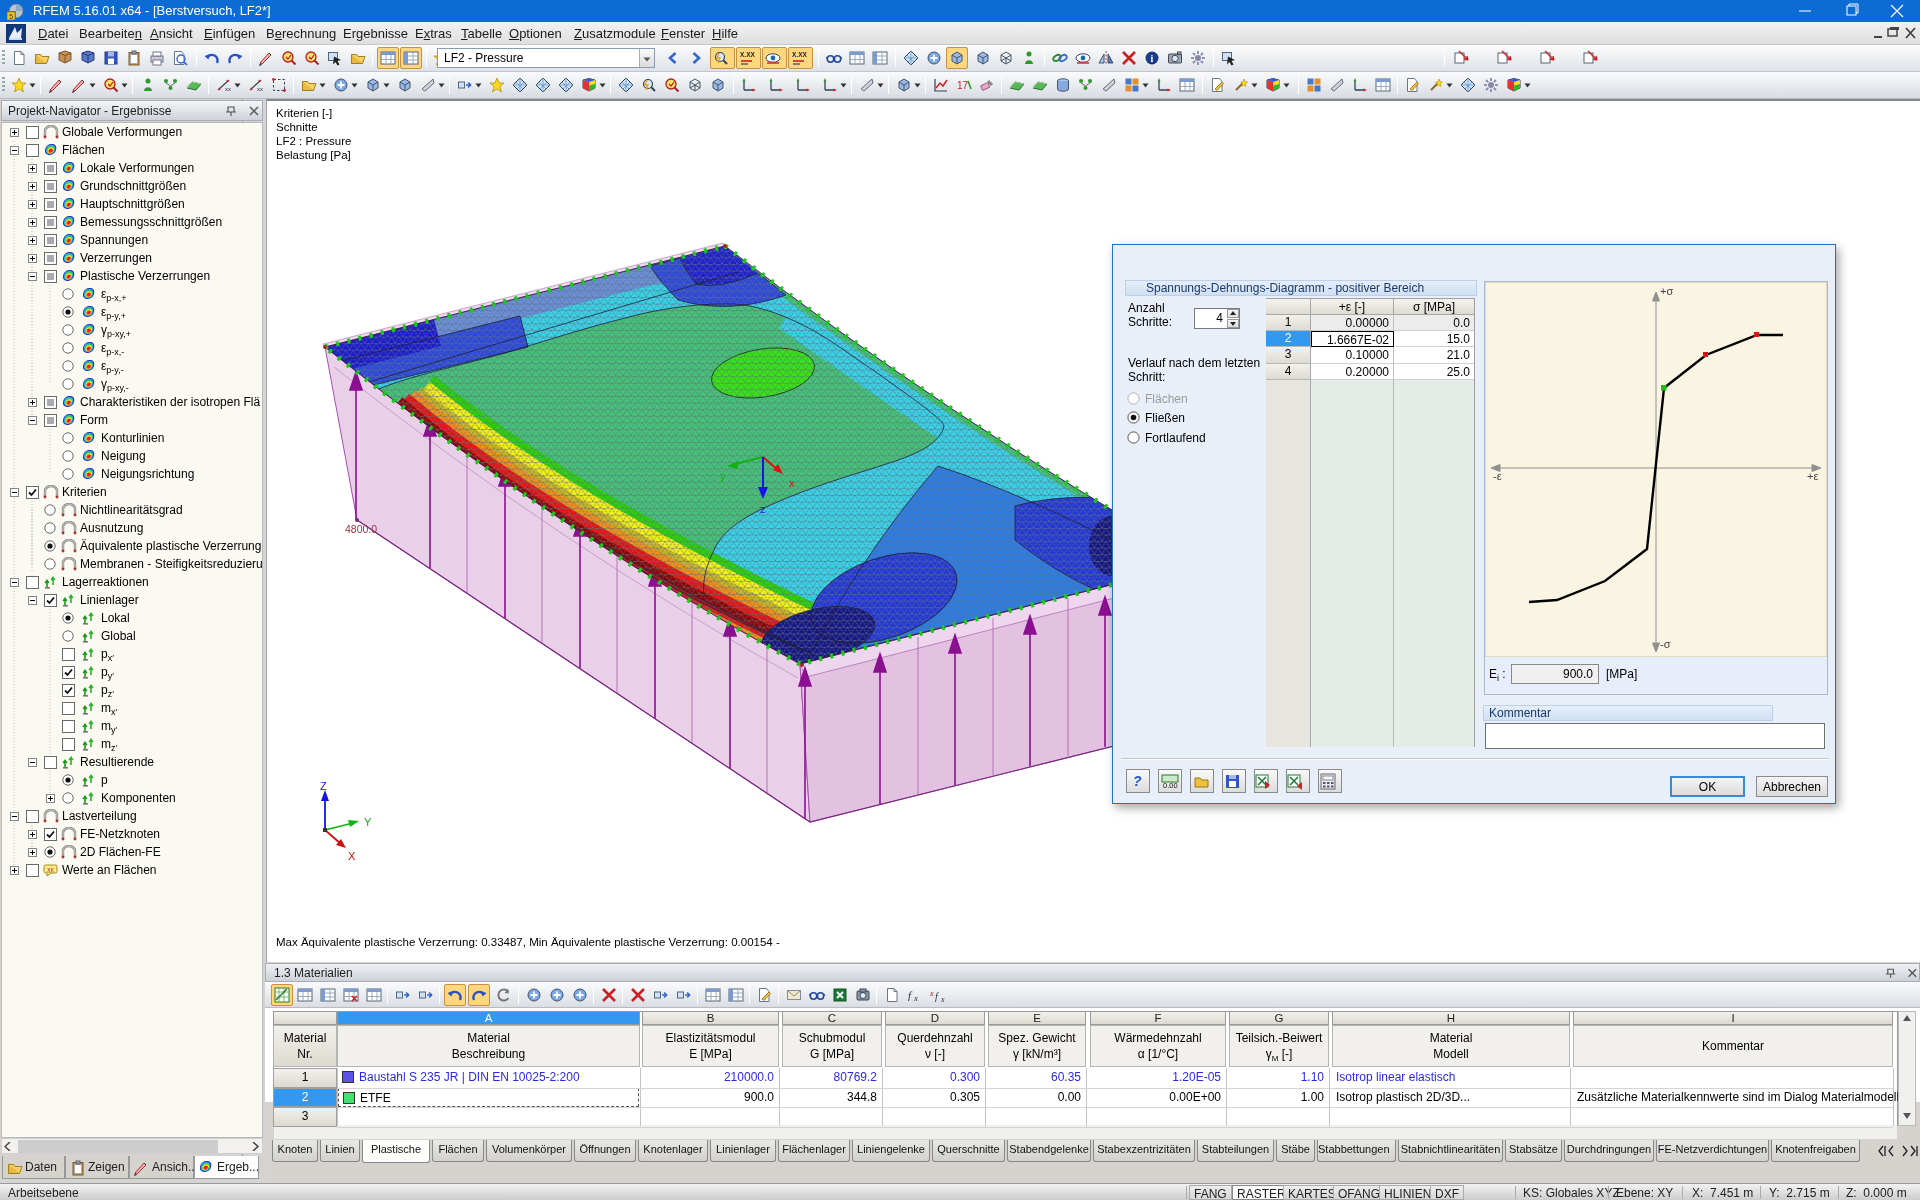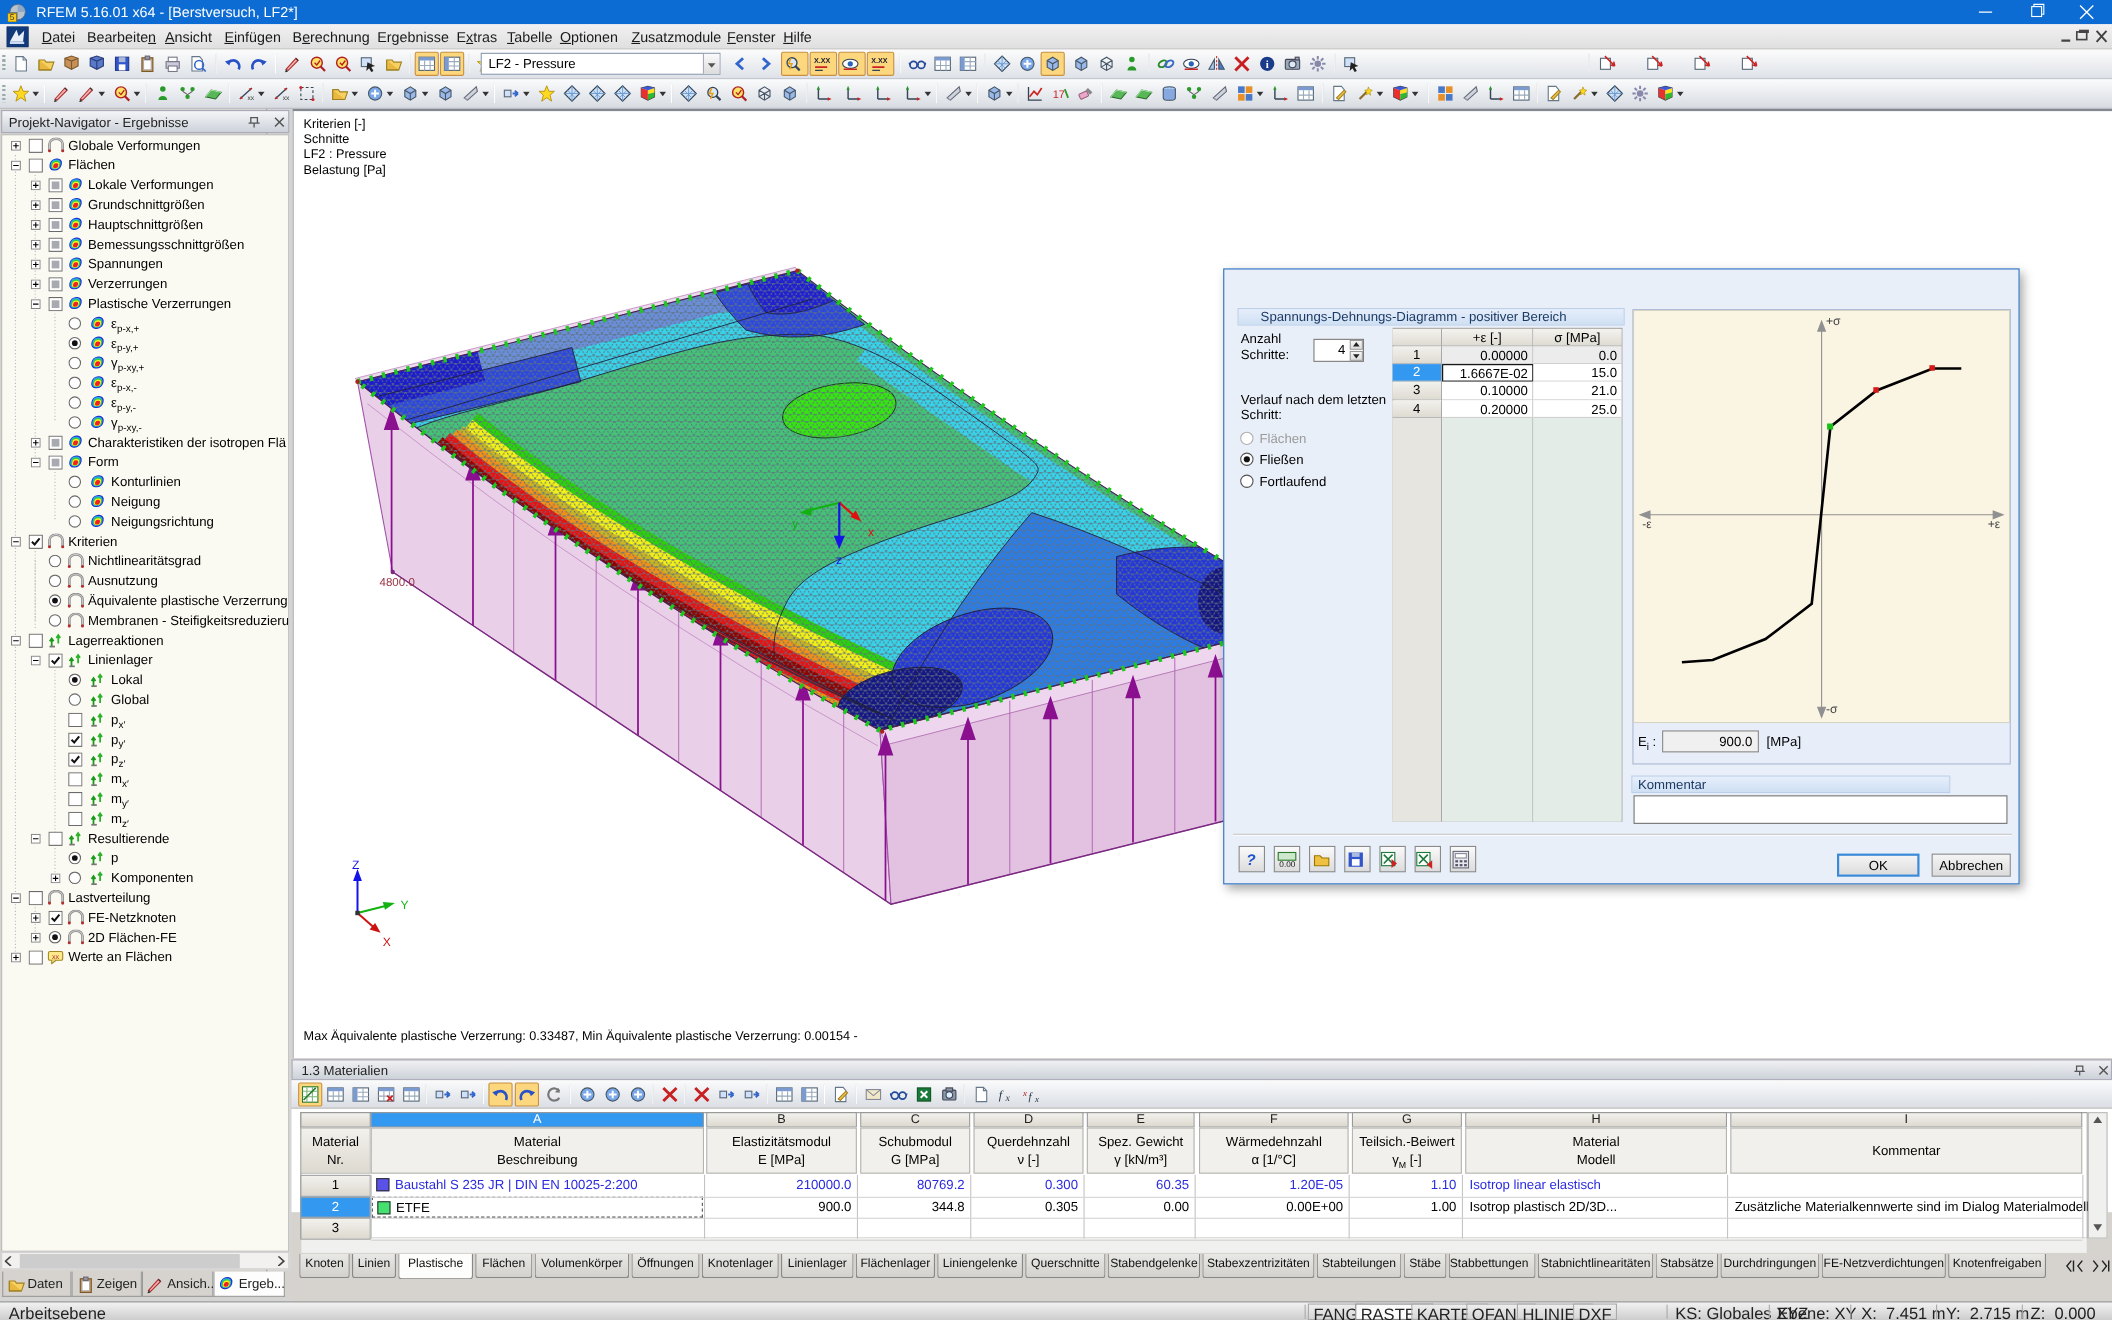"Arbeitsebene" .sbox { font-size: 15px -> 12px }
